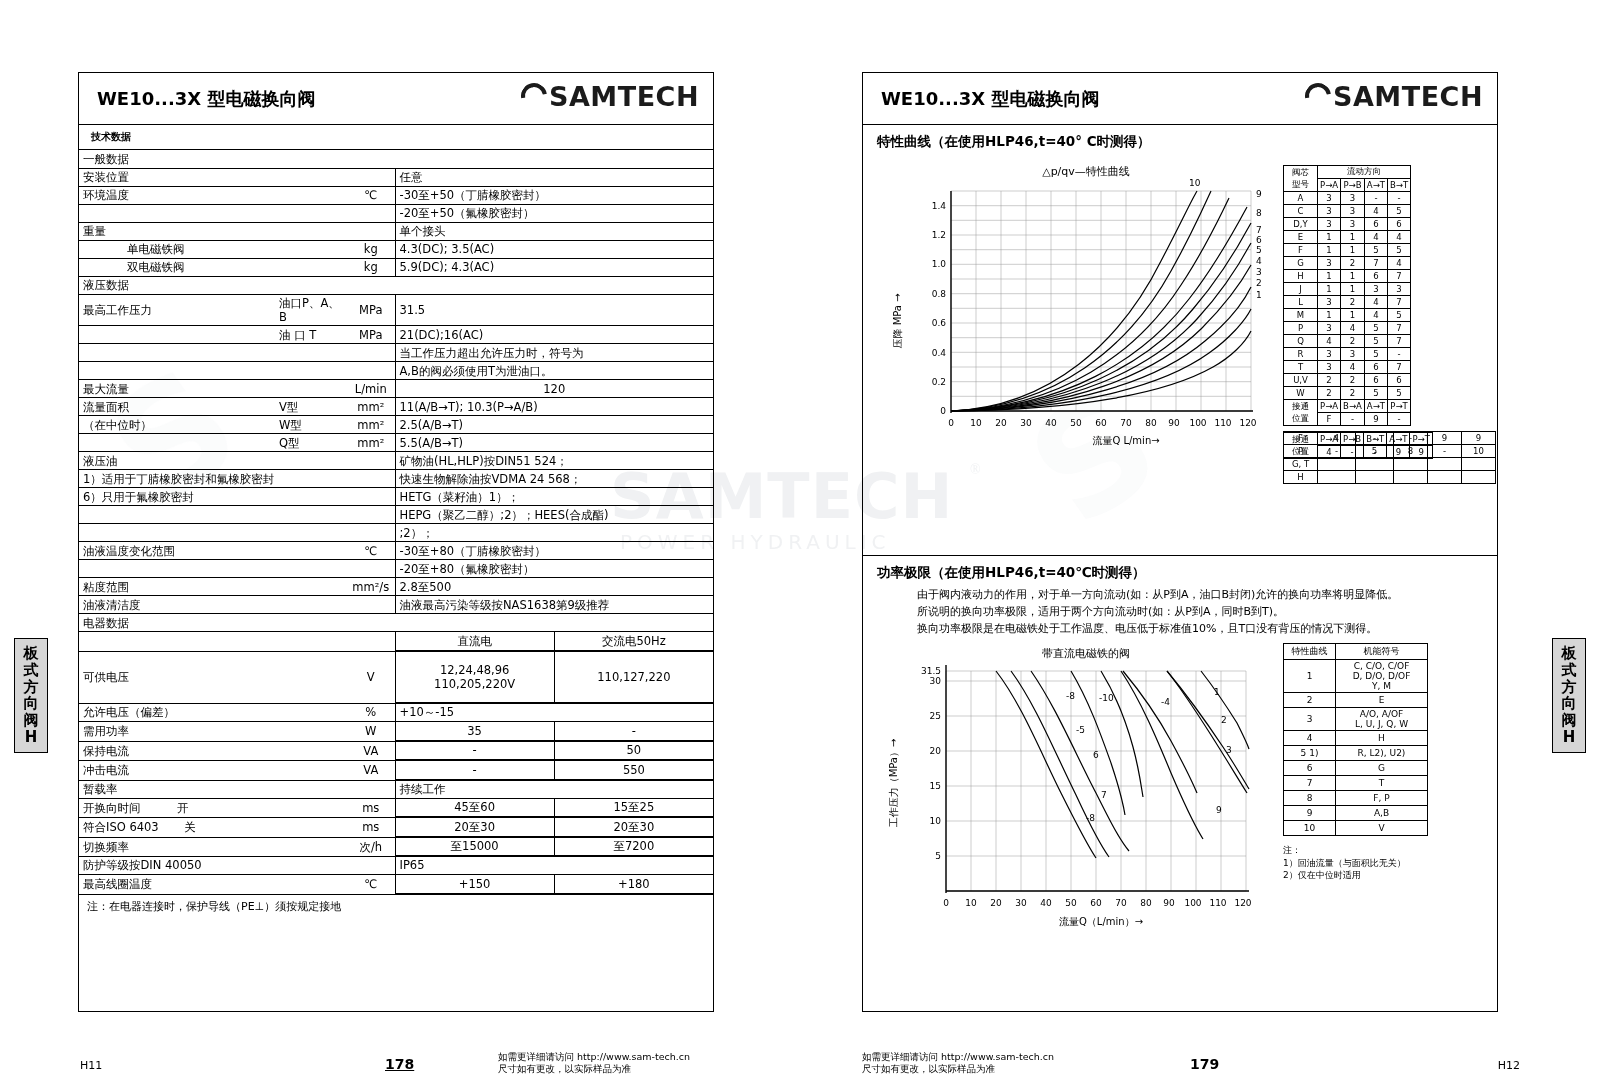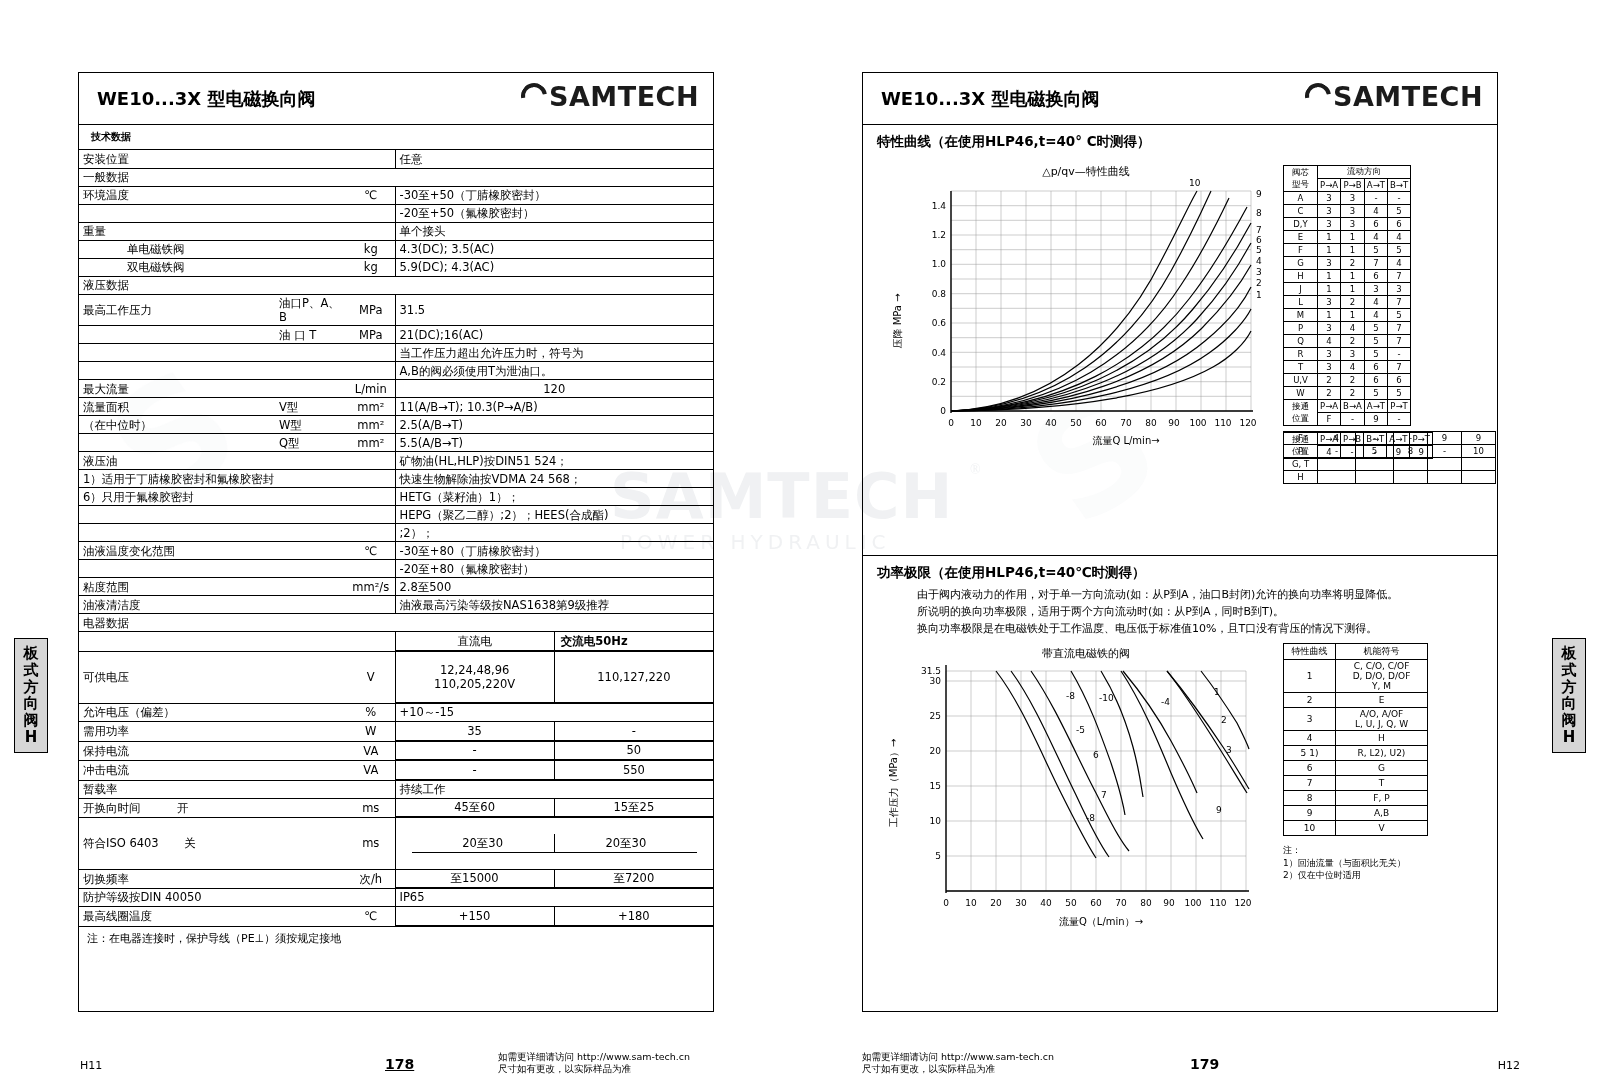"安装位置" tr { order: before "一般数据" -> after "一般数据" }
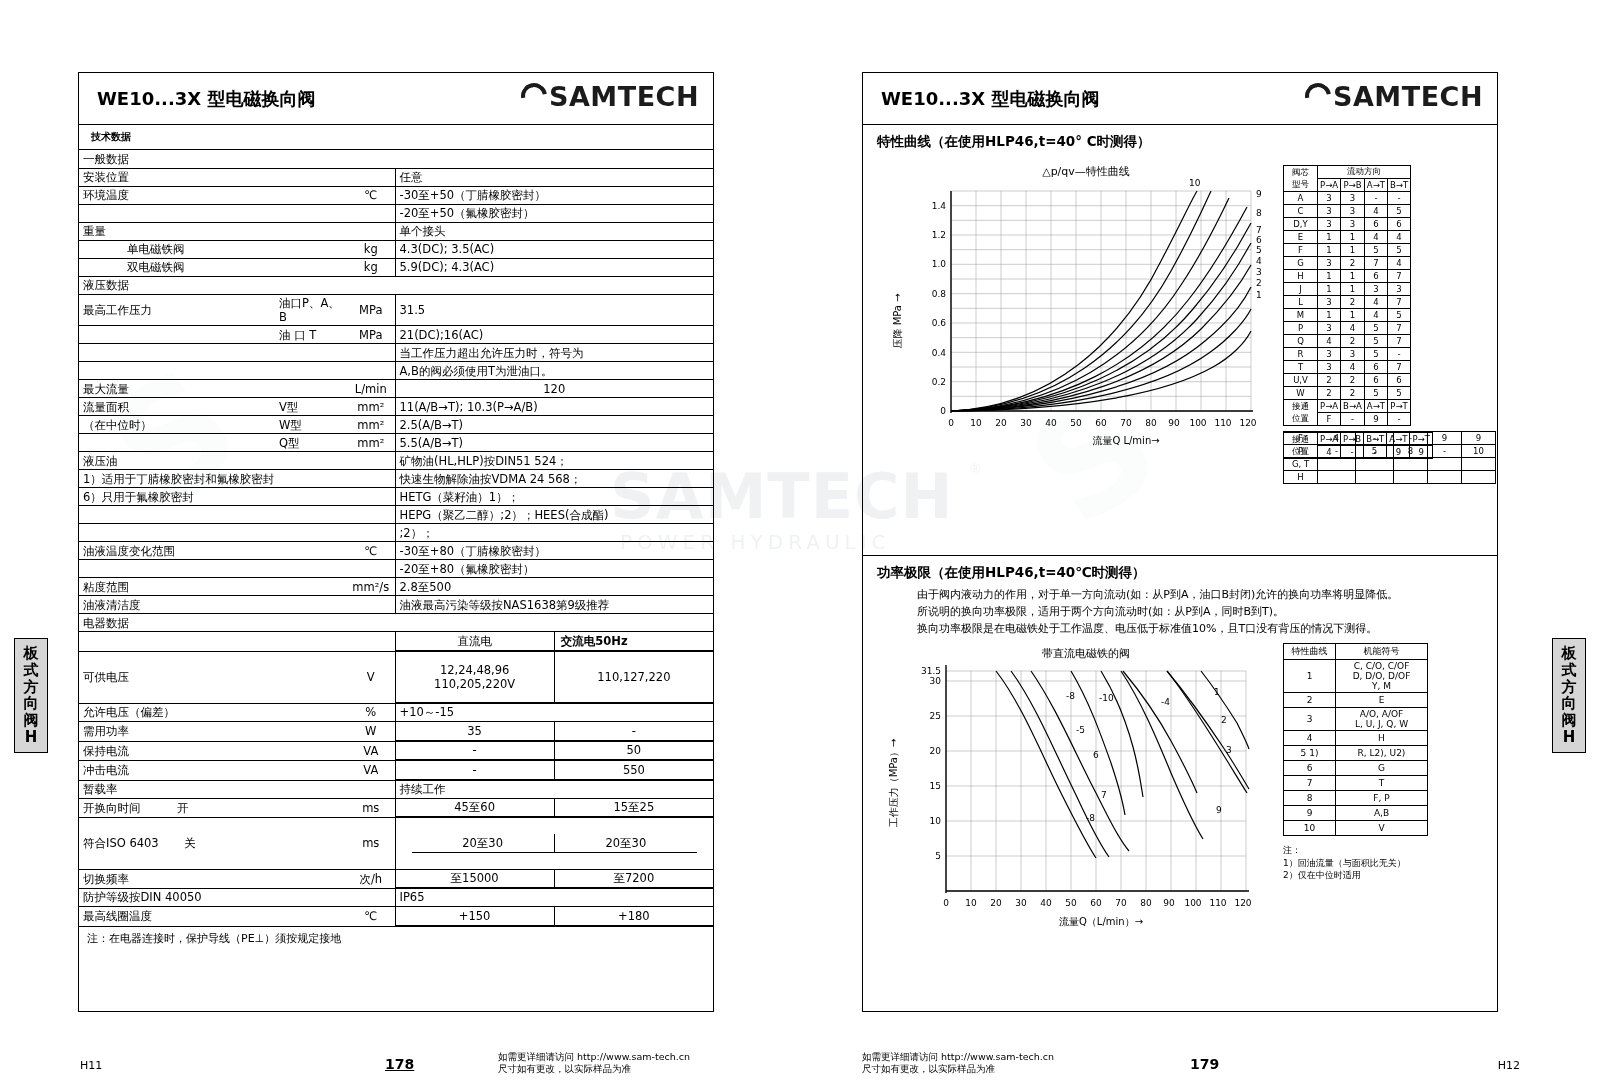"交流电50Hz" td { font-weight: bold -> none; text-align: none -> center }
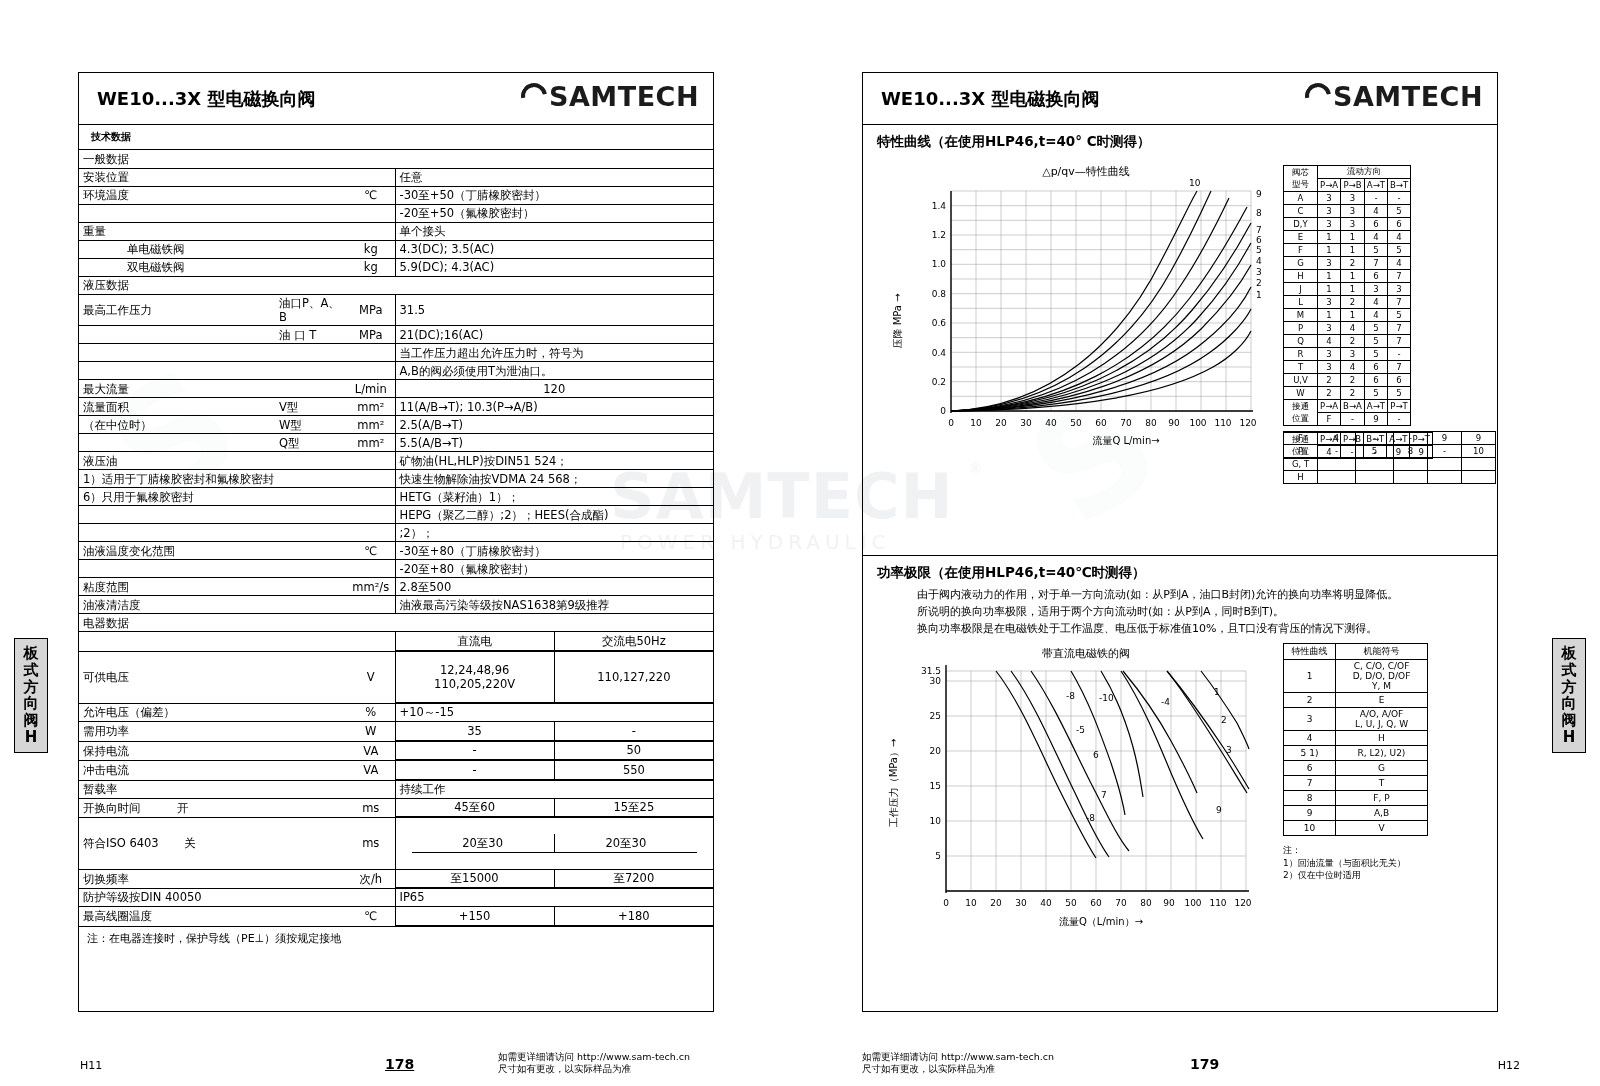"20至30" td.c-val { padding: 16px -> 0 }
